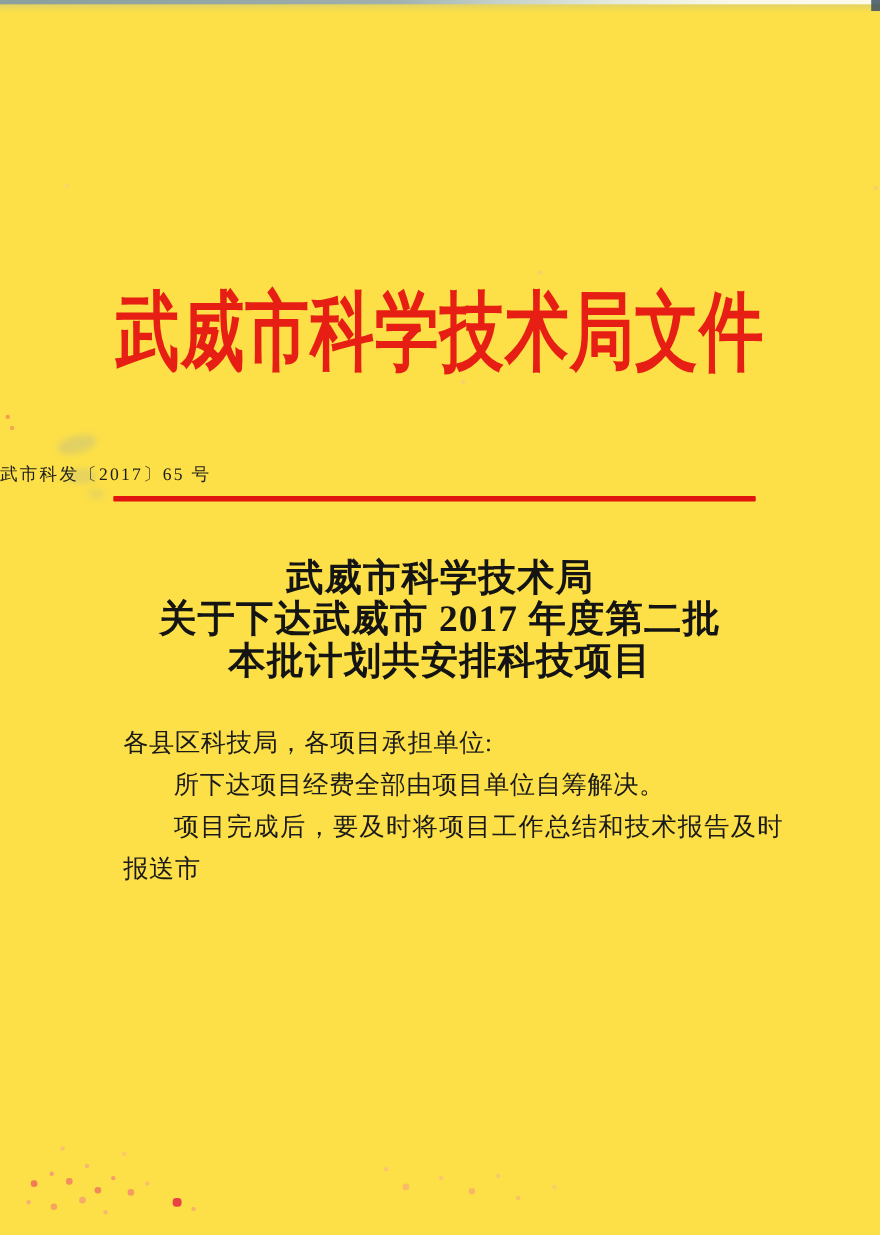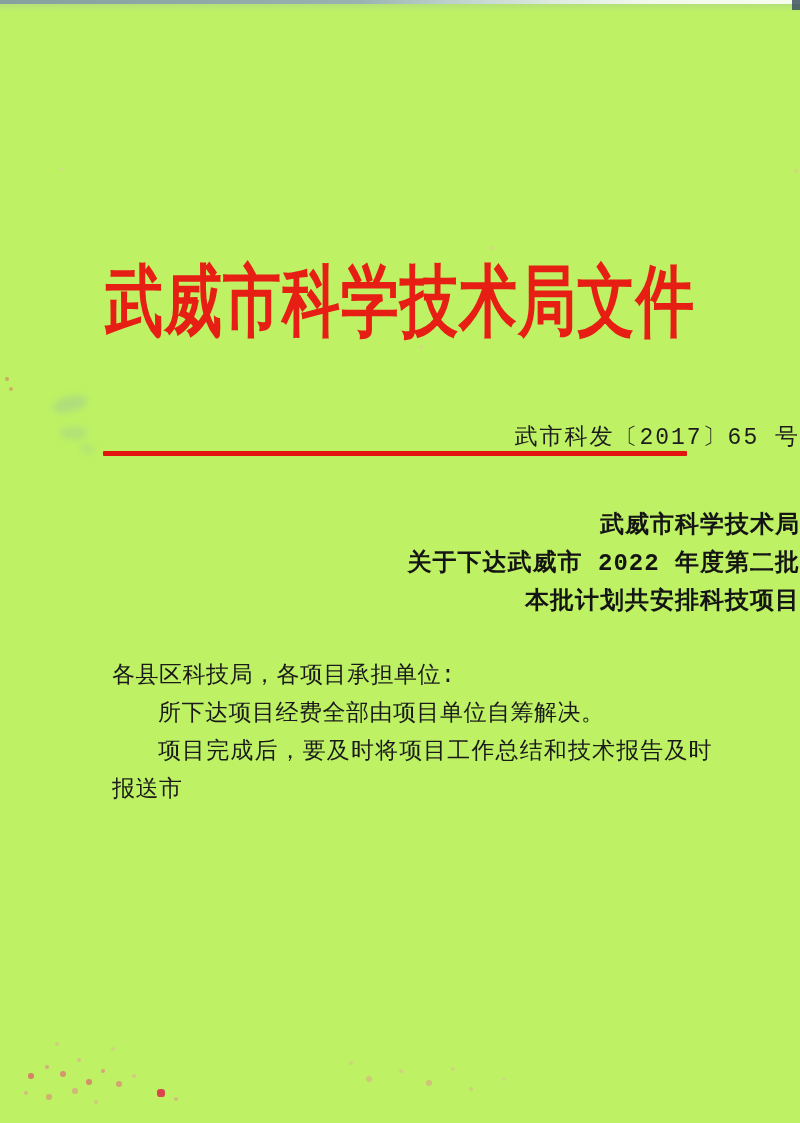"武威市科学技术局文件" .page { background: #bef264 -> #fde047; font-family: Liberation Mono, monospace -> Liberation Serif, serif }
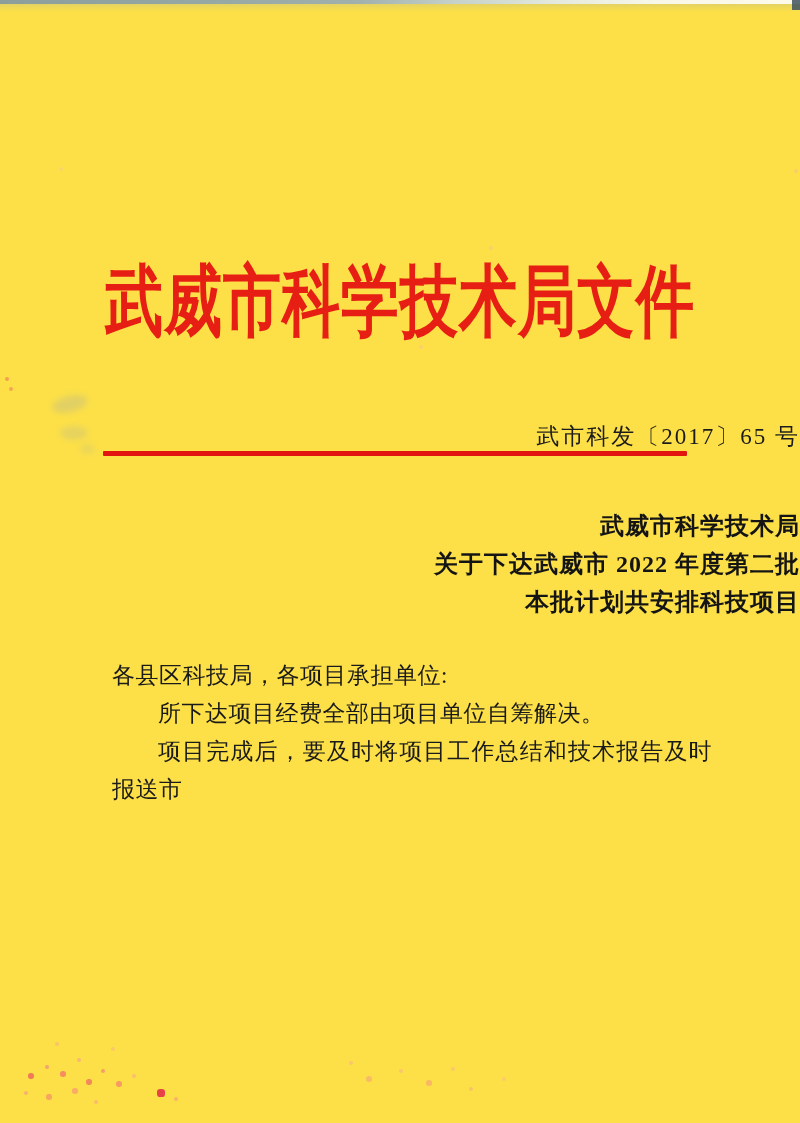"武市科发〔2017〕65 号" .doc-number { font-size: 23px -> 16px; text-align: right -> left }
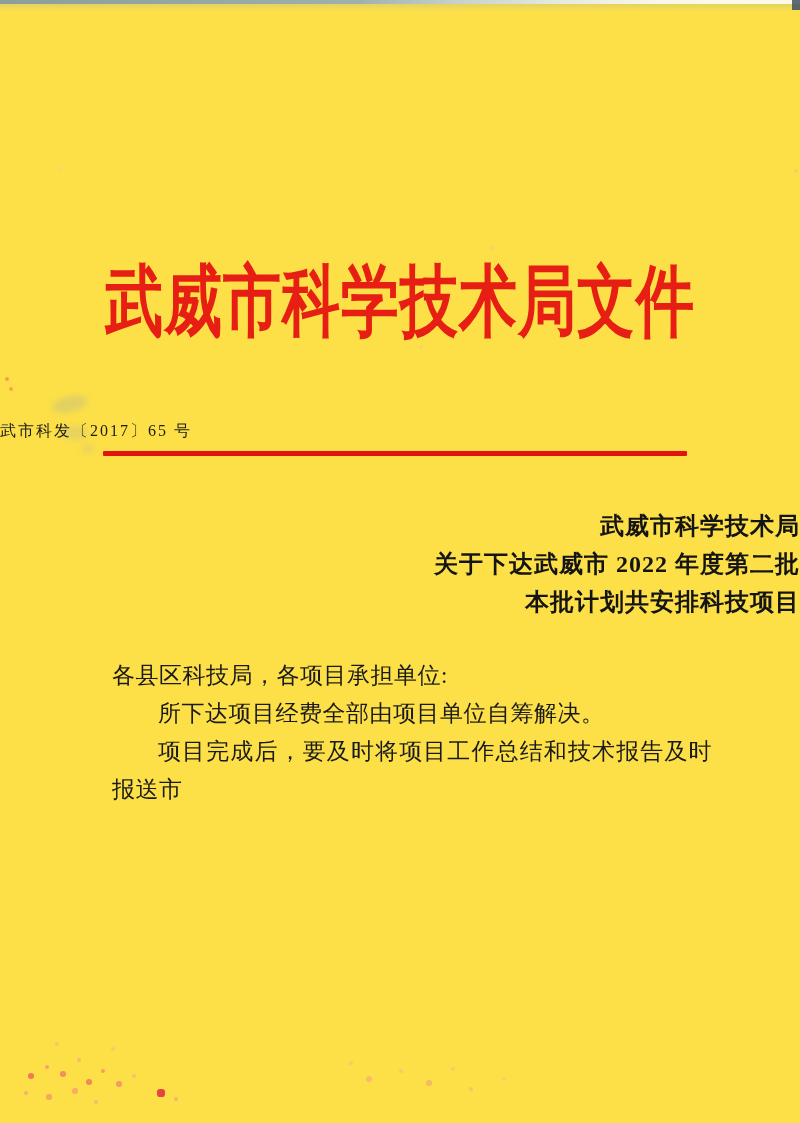"武威市科学技术局" .notice-title { font-size: 24px -> 34px; text-align: right -> center }
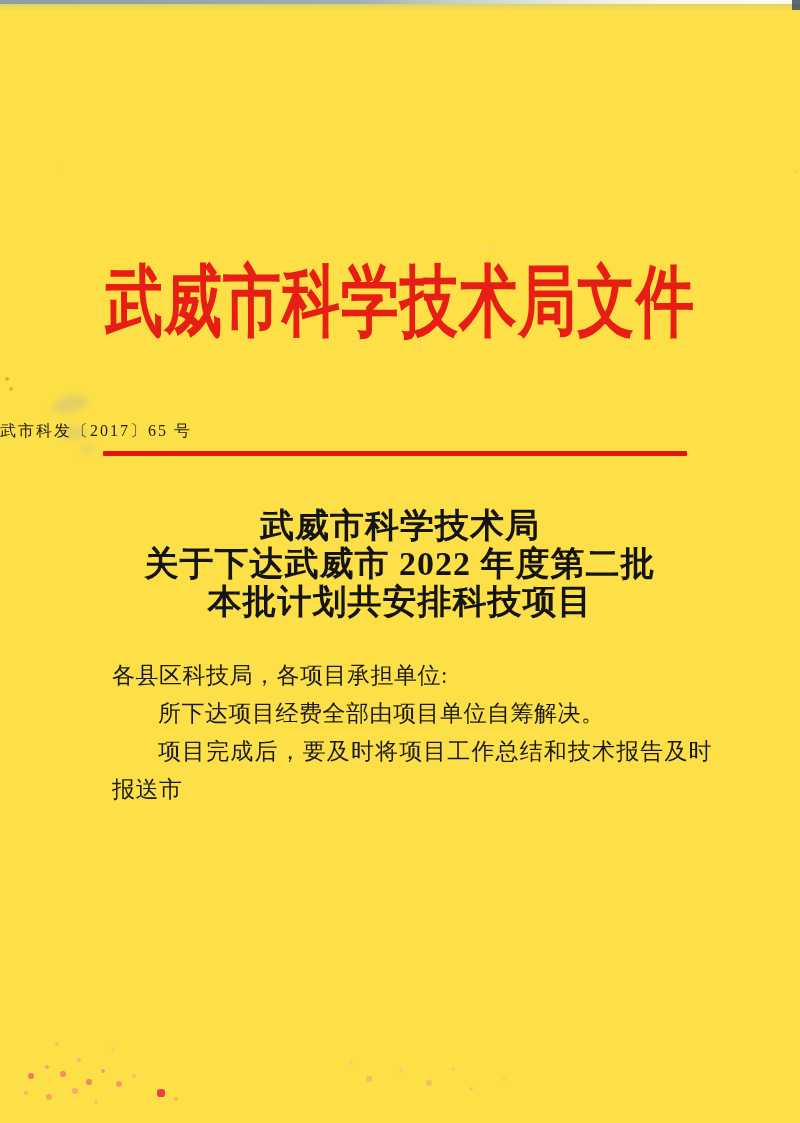"关于下达武威市 2022 年度第二批" div { text: 2022 -> 2017 }
